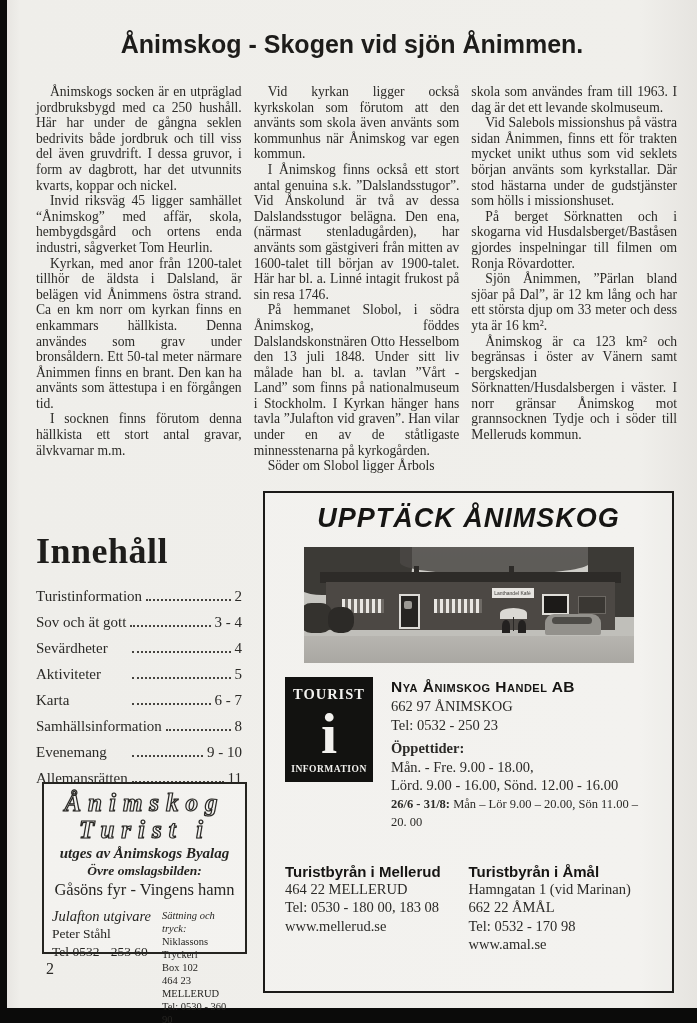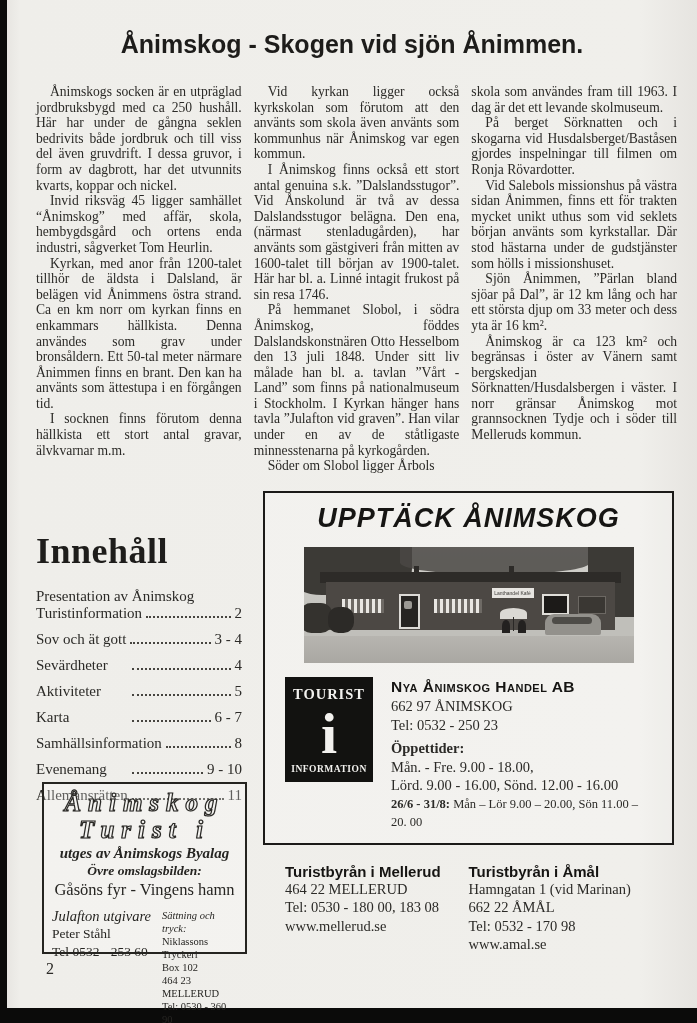"På berget Sörknatten och i" p { order: before "Vid Salebols missionshus på västra" -> after "Vid Salebols missionshus på västra" }
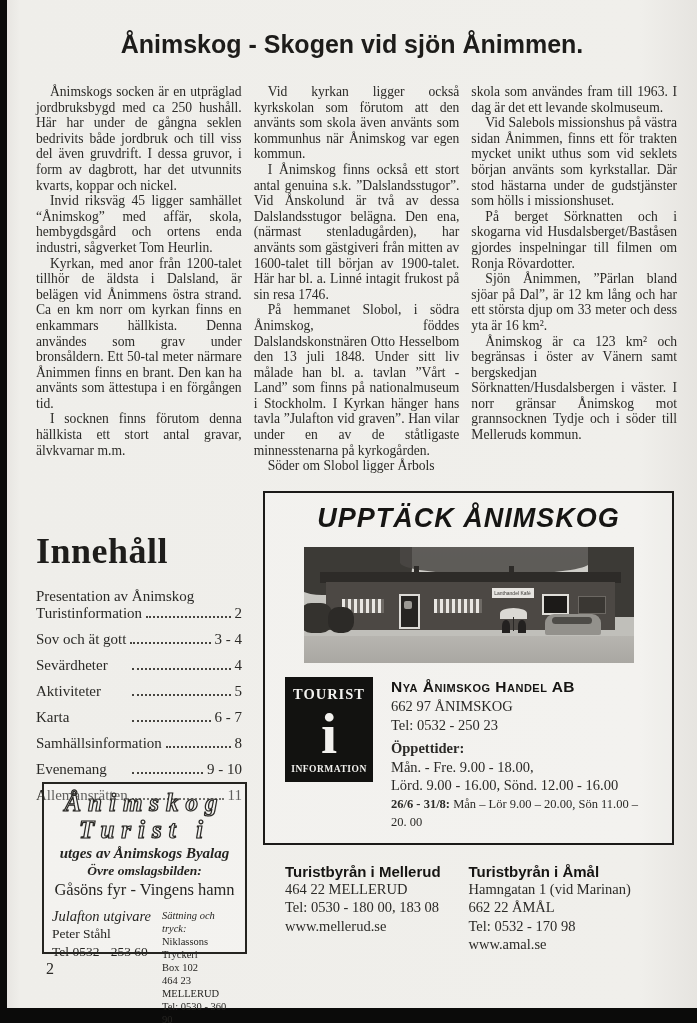"UPPTÄCK ÅNIMSKOG" .ad-box { height: 354px -> 502px }
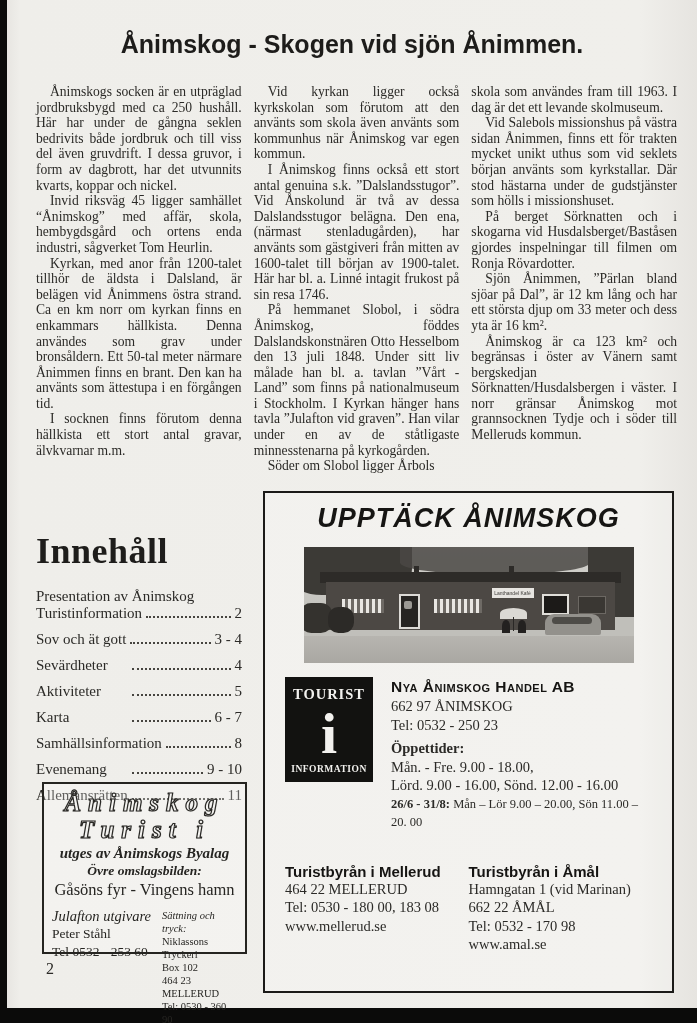"Presentation av Ånimskog" div.toc-line1 { html: <div>Presentation av Ånimskog</div> -> none }
